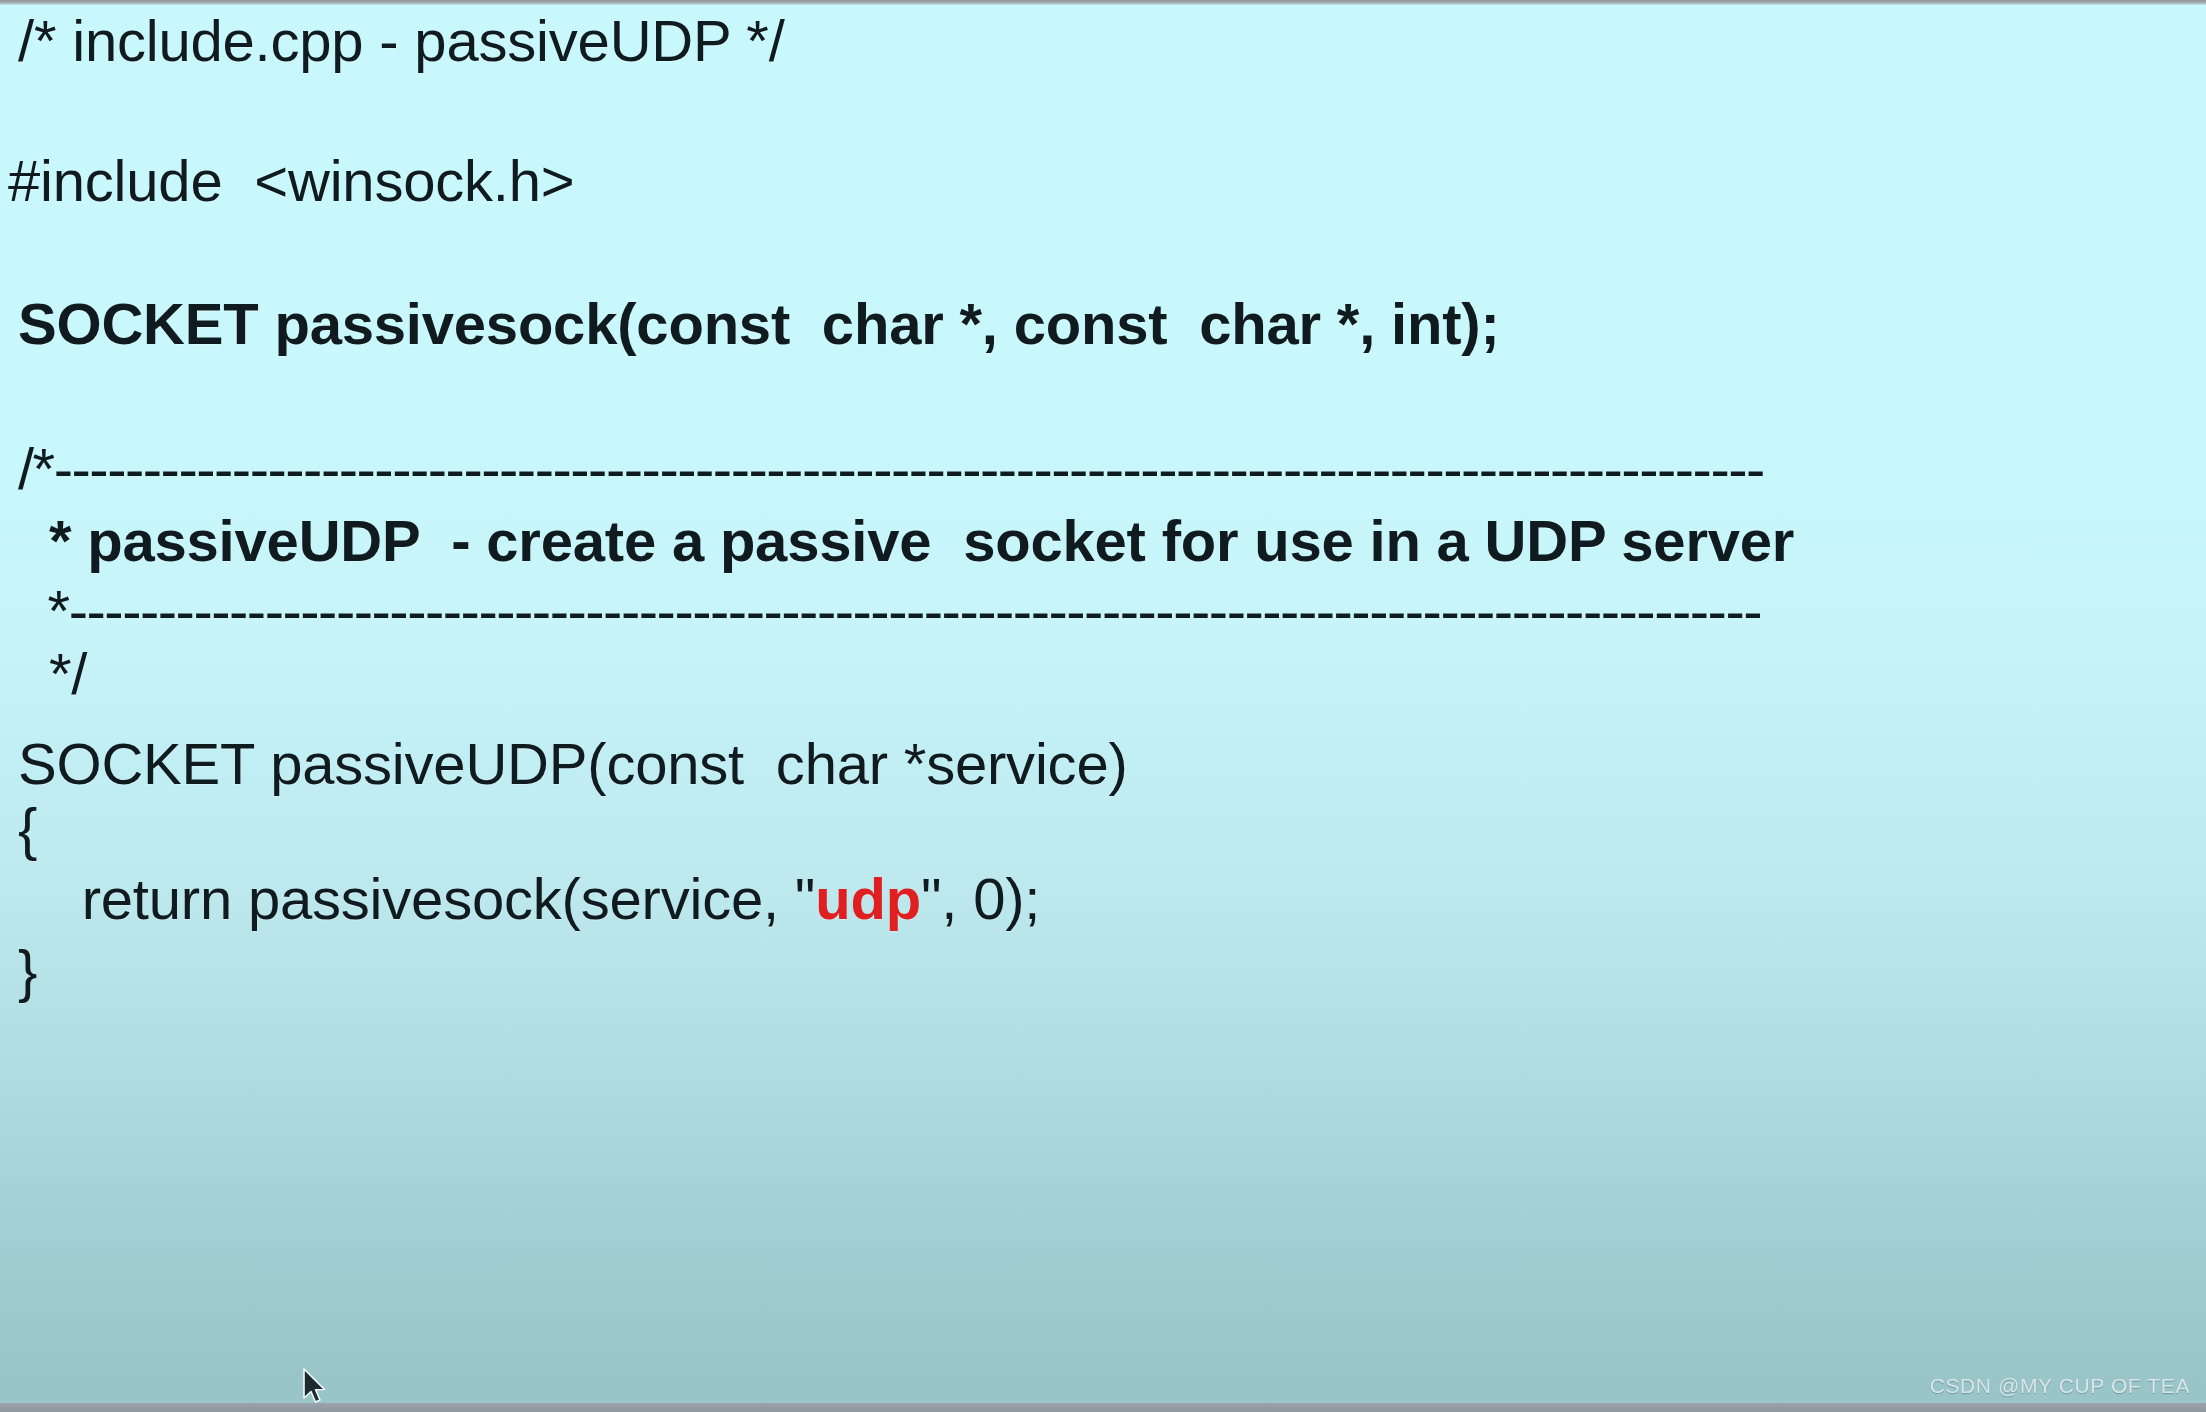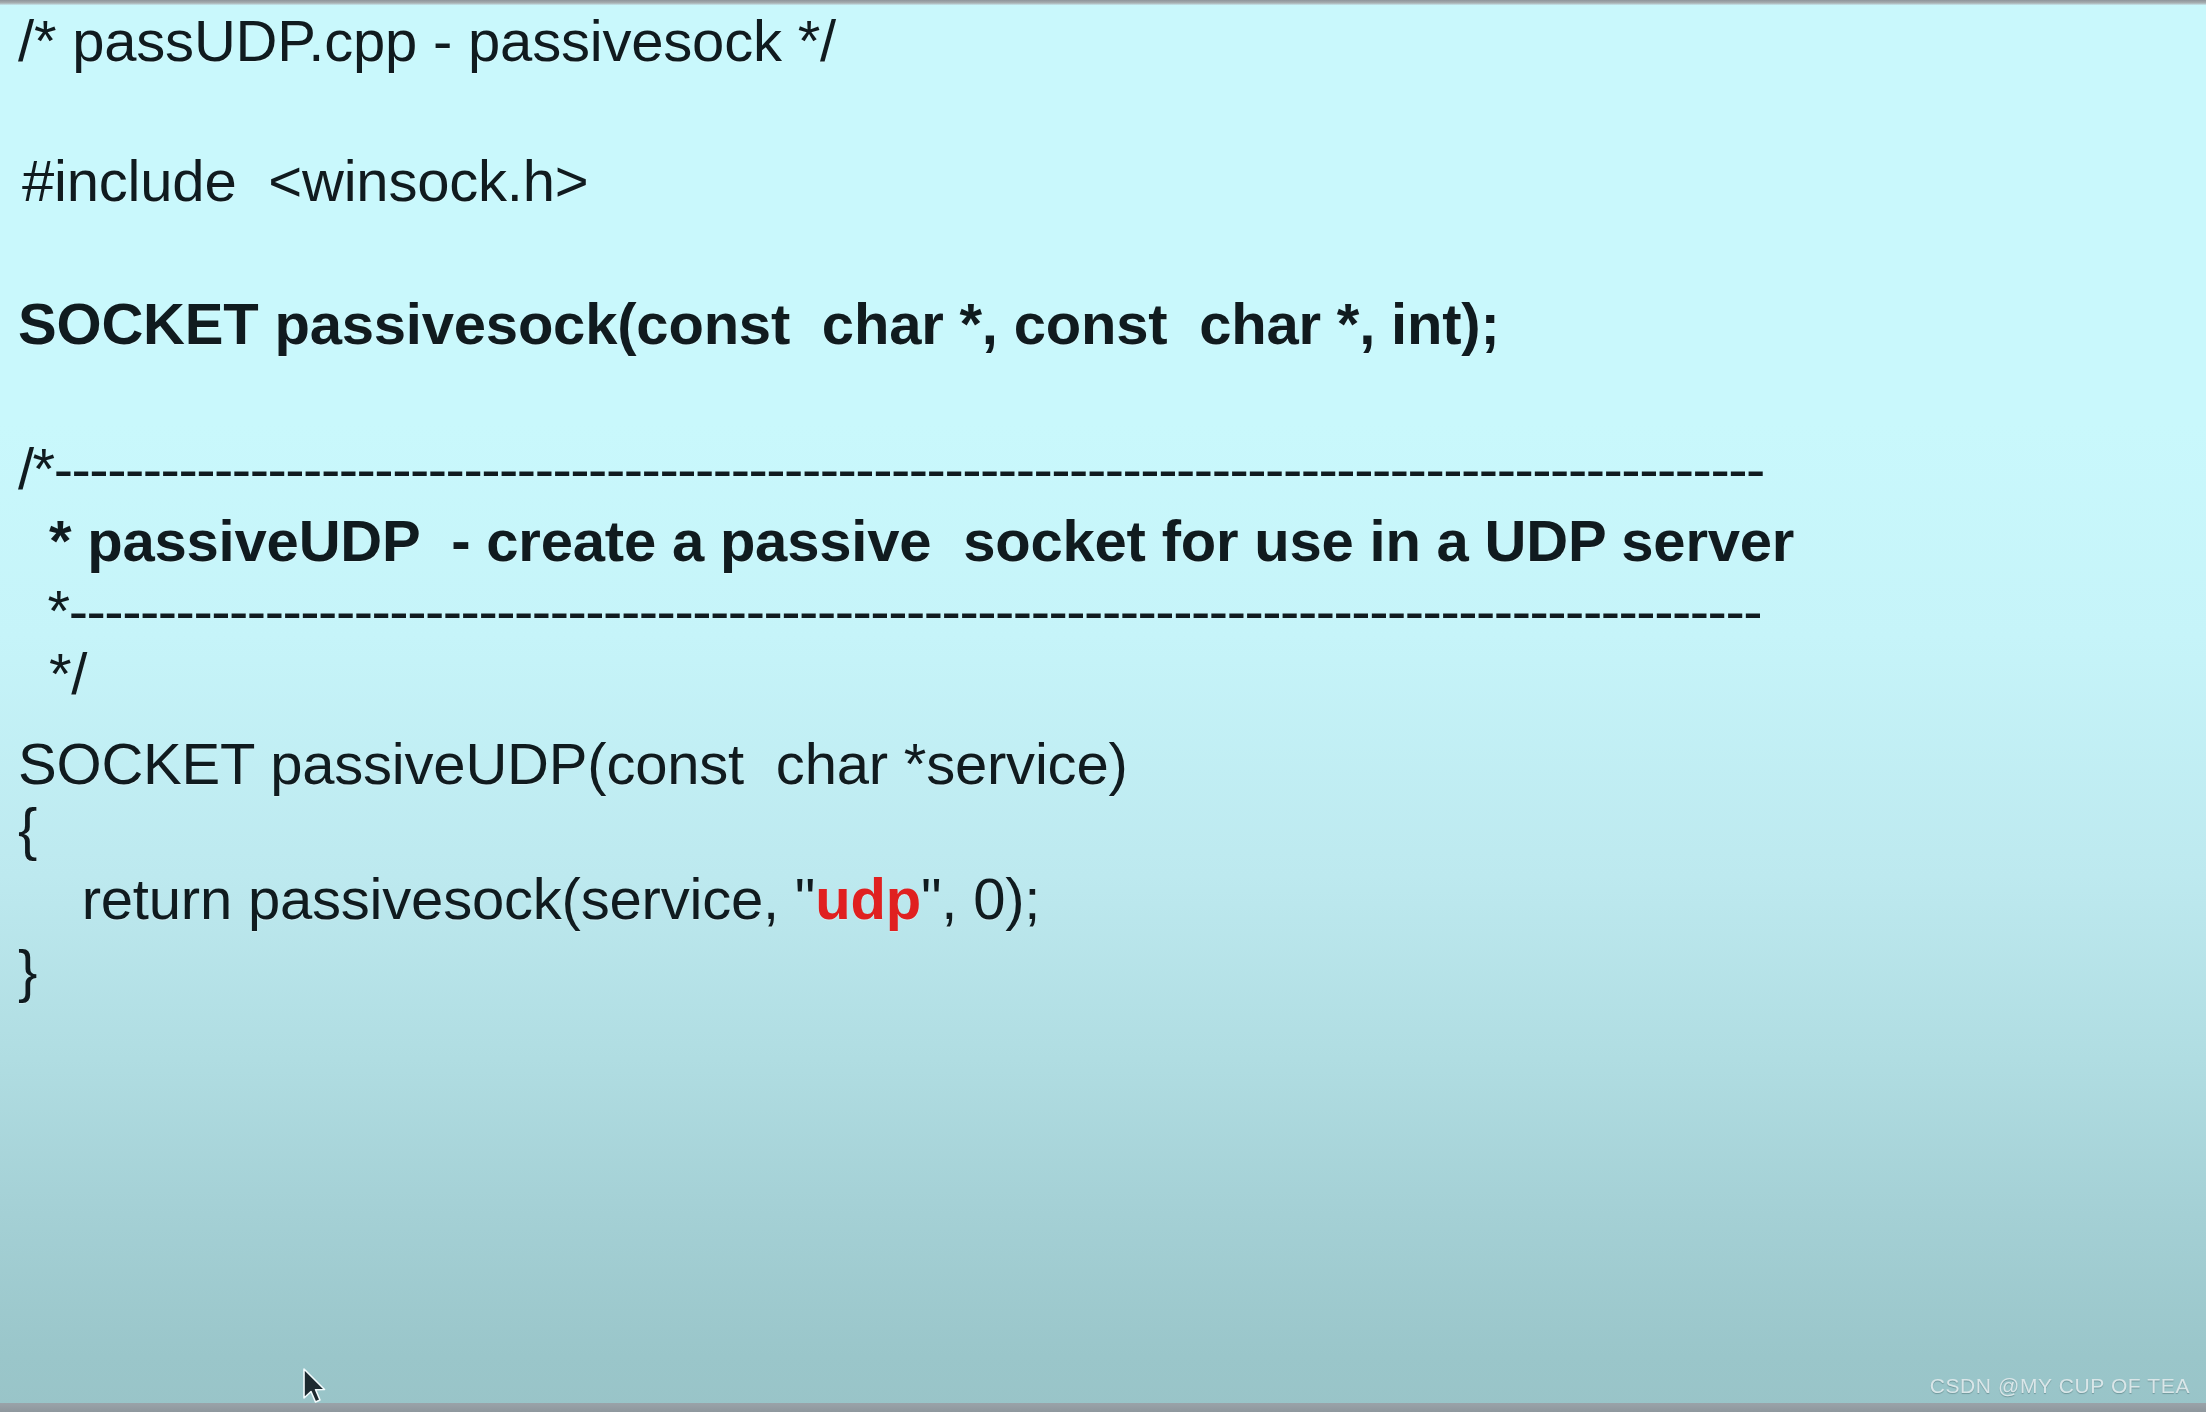"/* passUDP.cpp - passivesock */" div.code-line { text: passUDP.cpp - passivesock -> include.cpp - passiveUDP }
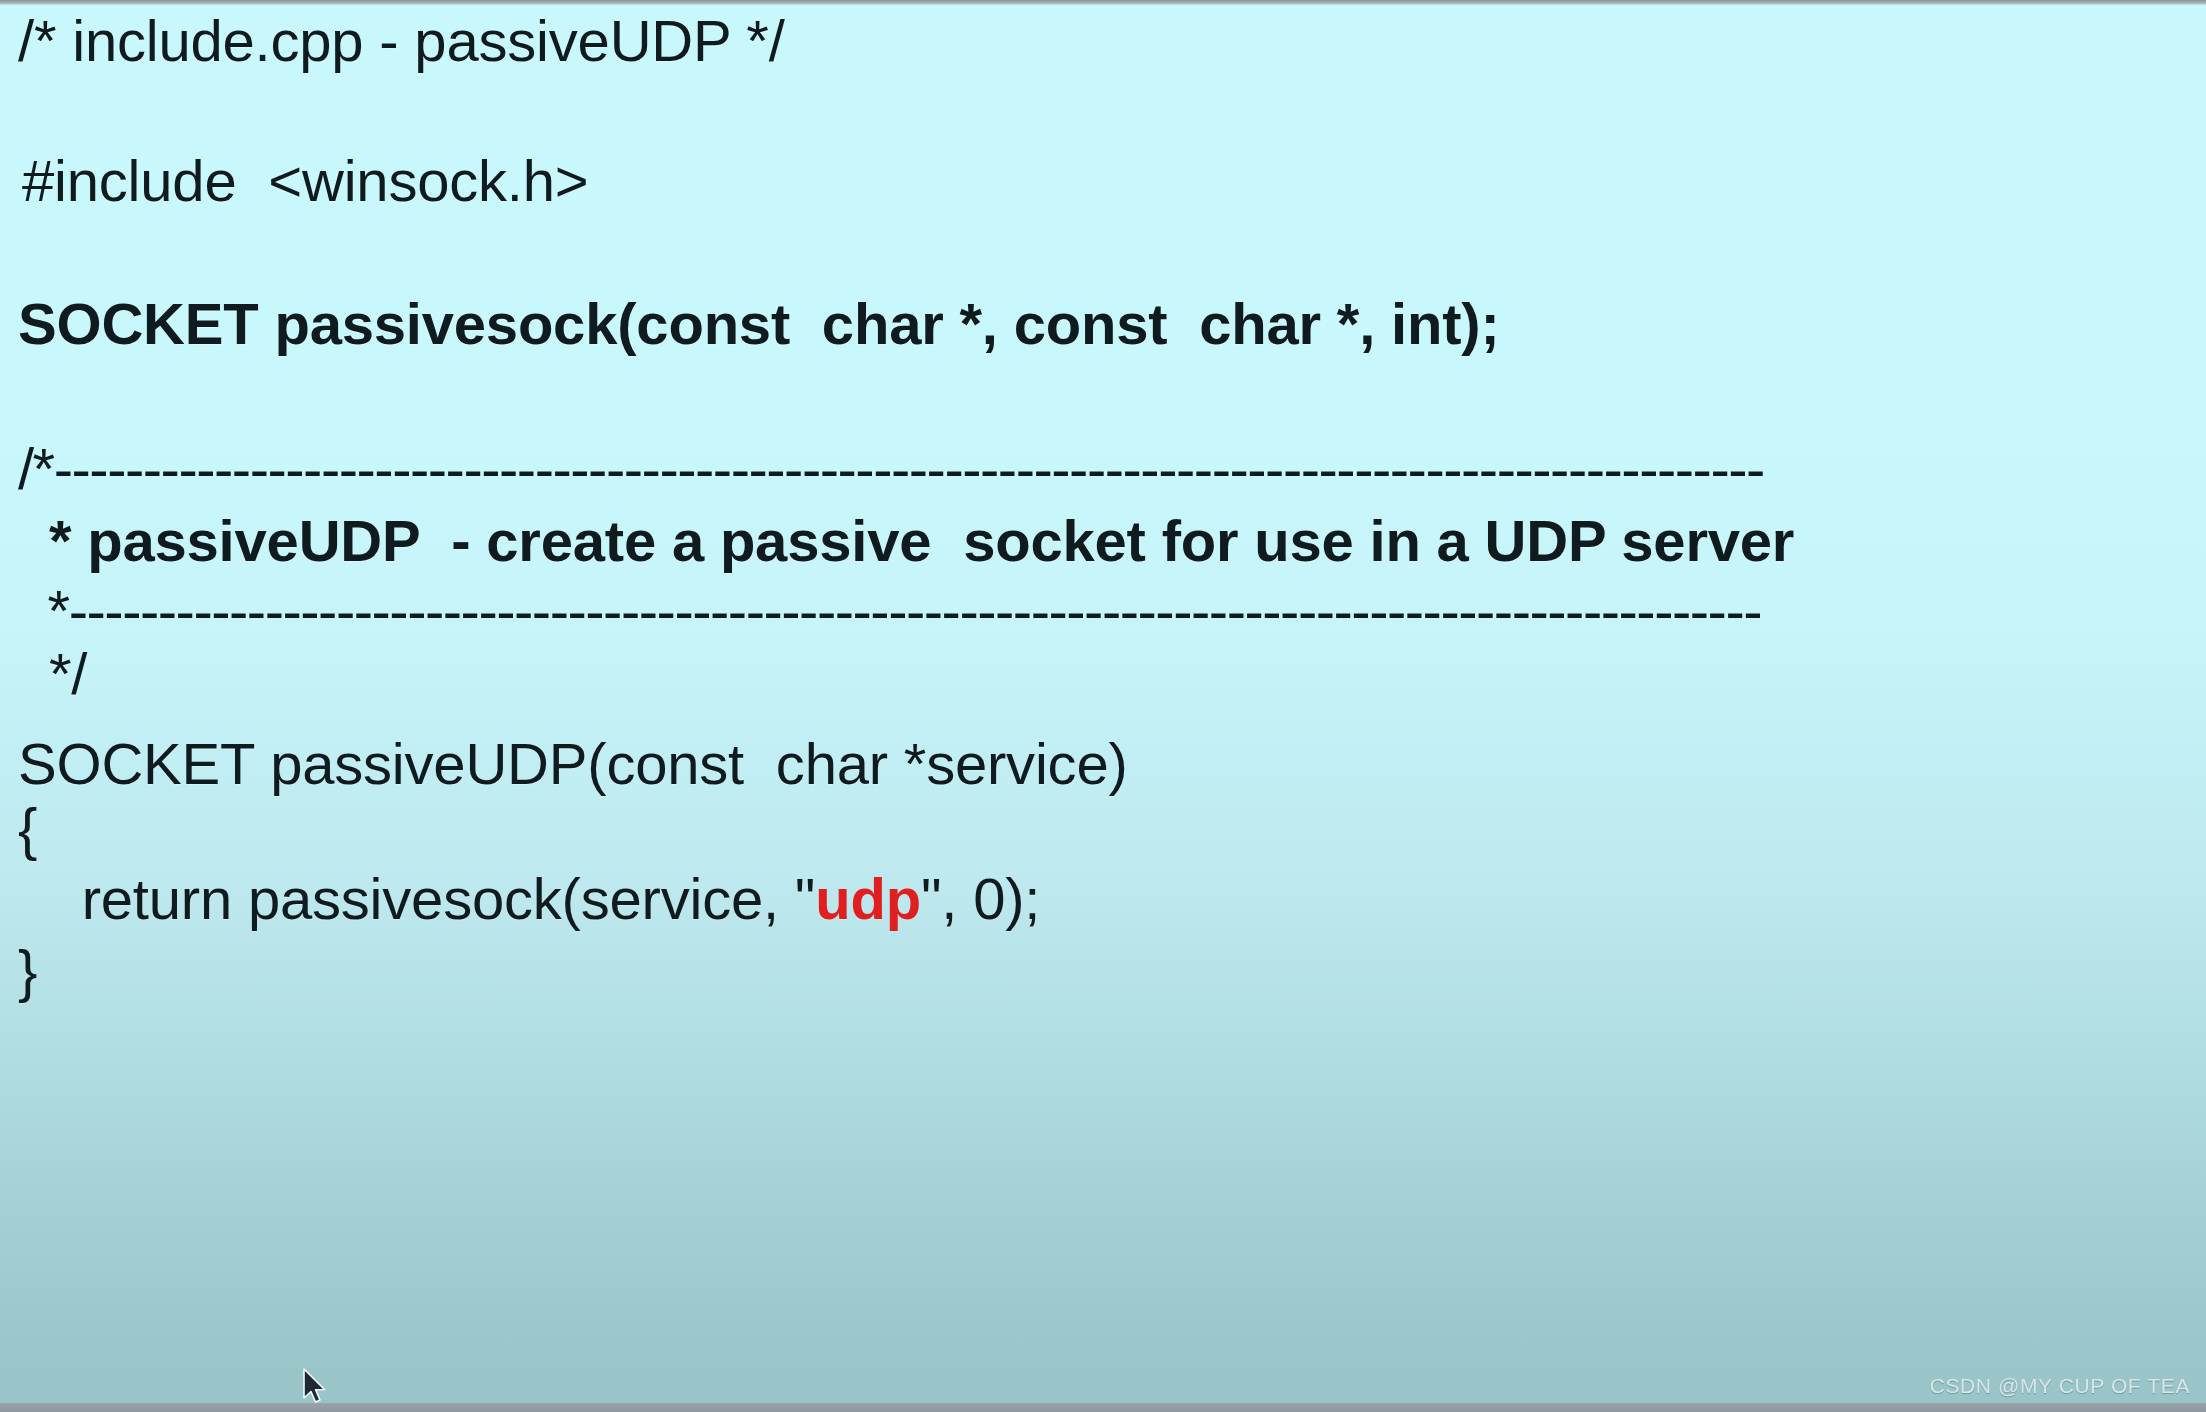"#include <winsock.h>" div.code-line { left: 22px -> 8px }
